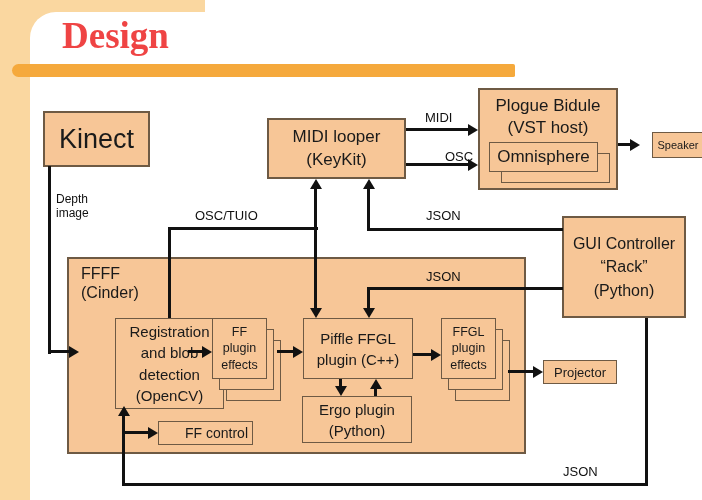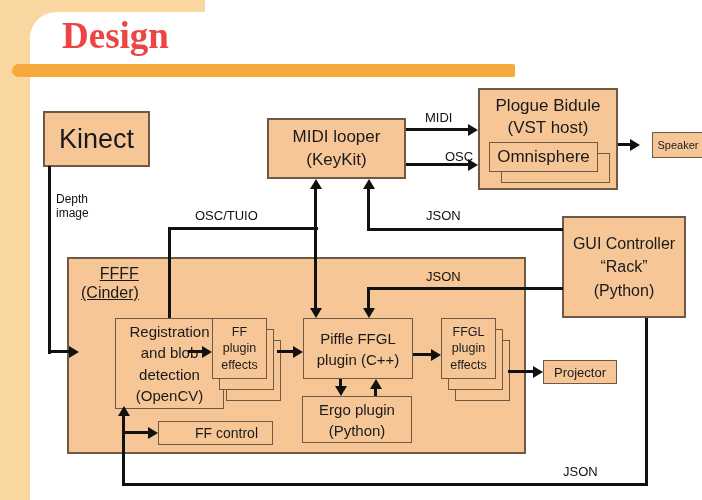"FFFF" .label-tl { text-align: right -> left; text-decoration: underline -> none }
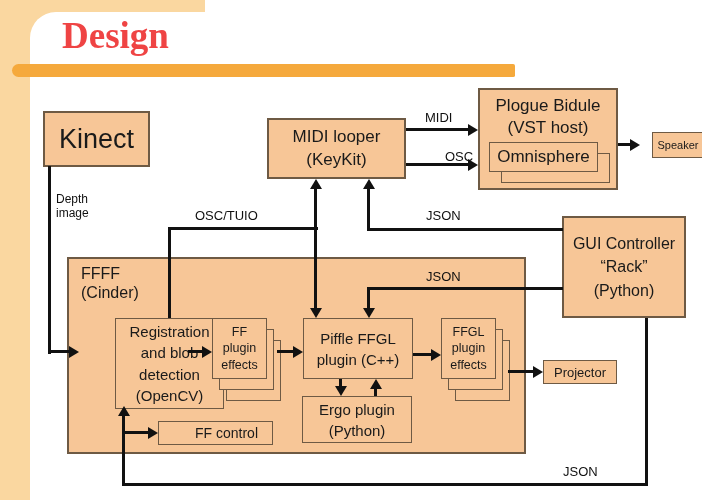"FF control" div.box { width: 115px -> 95px }
